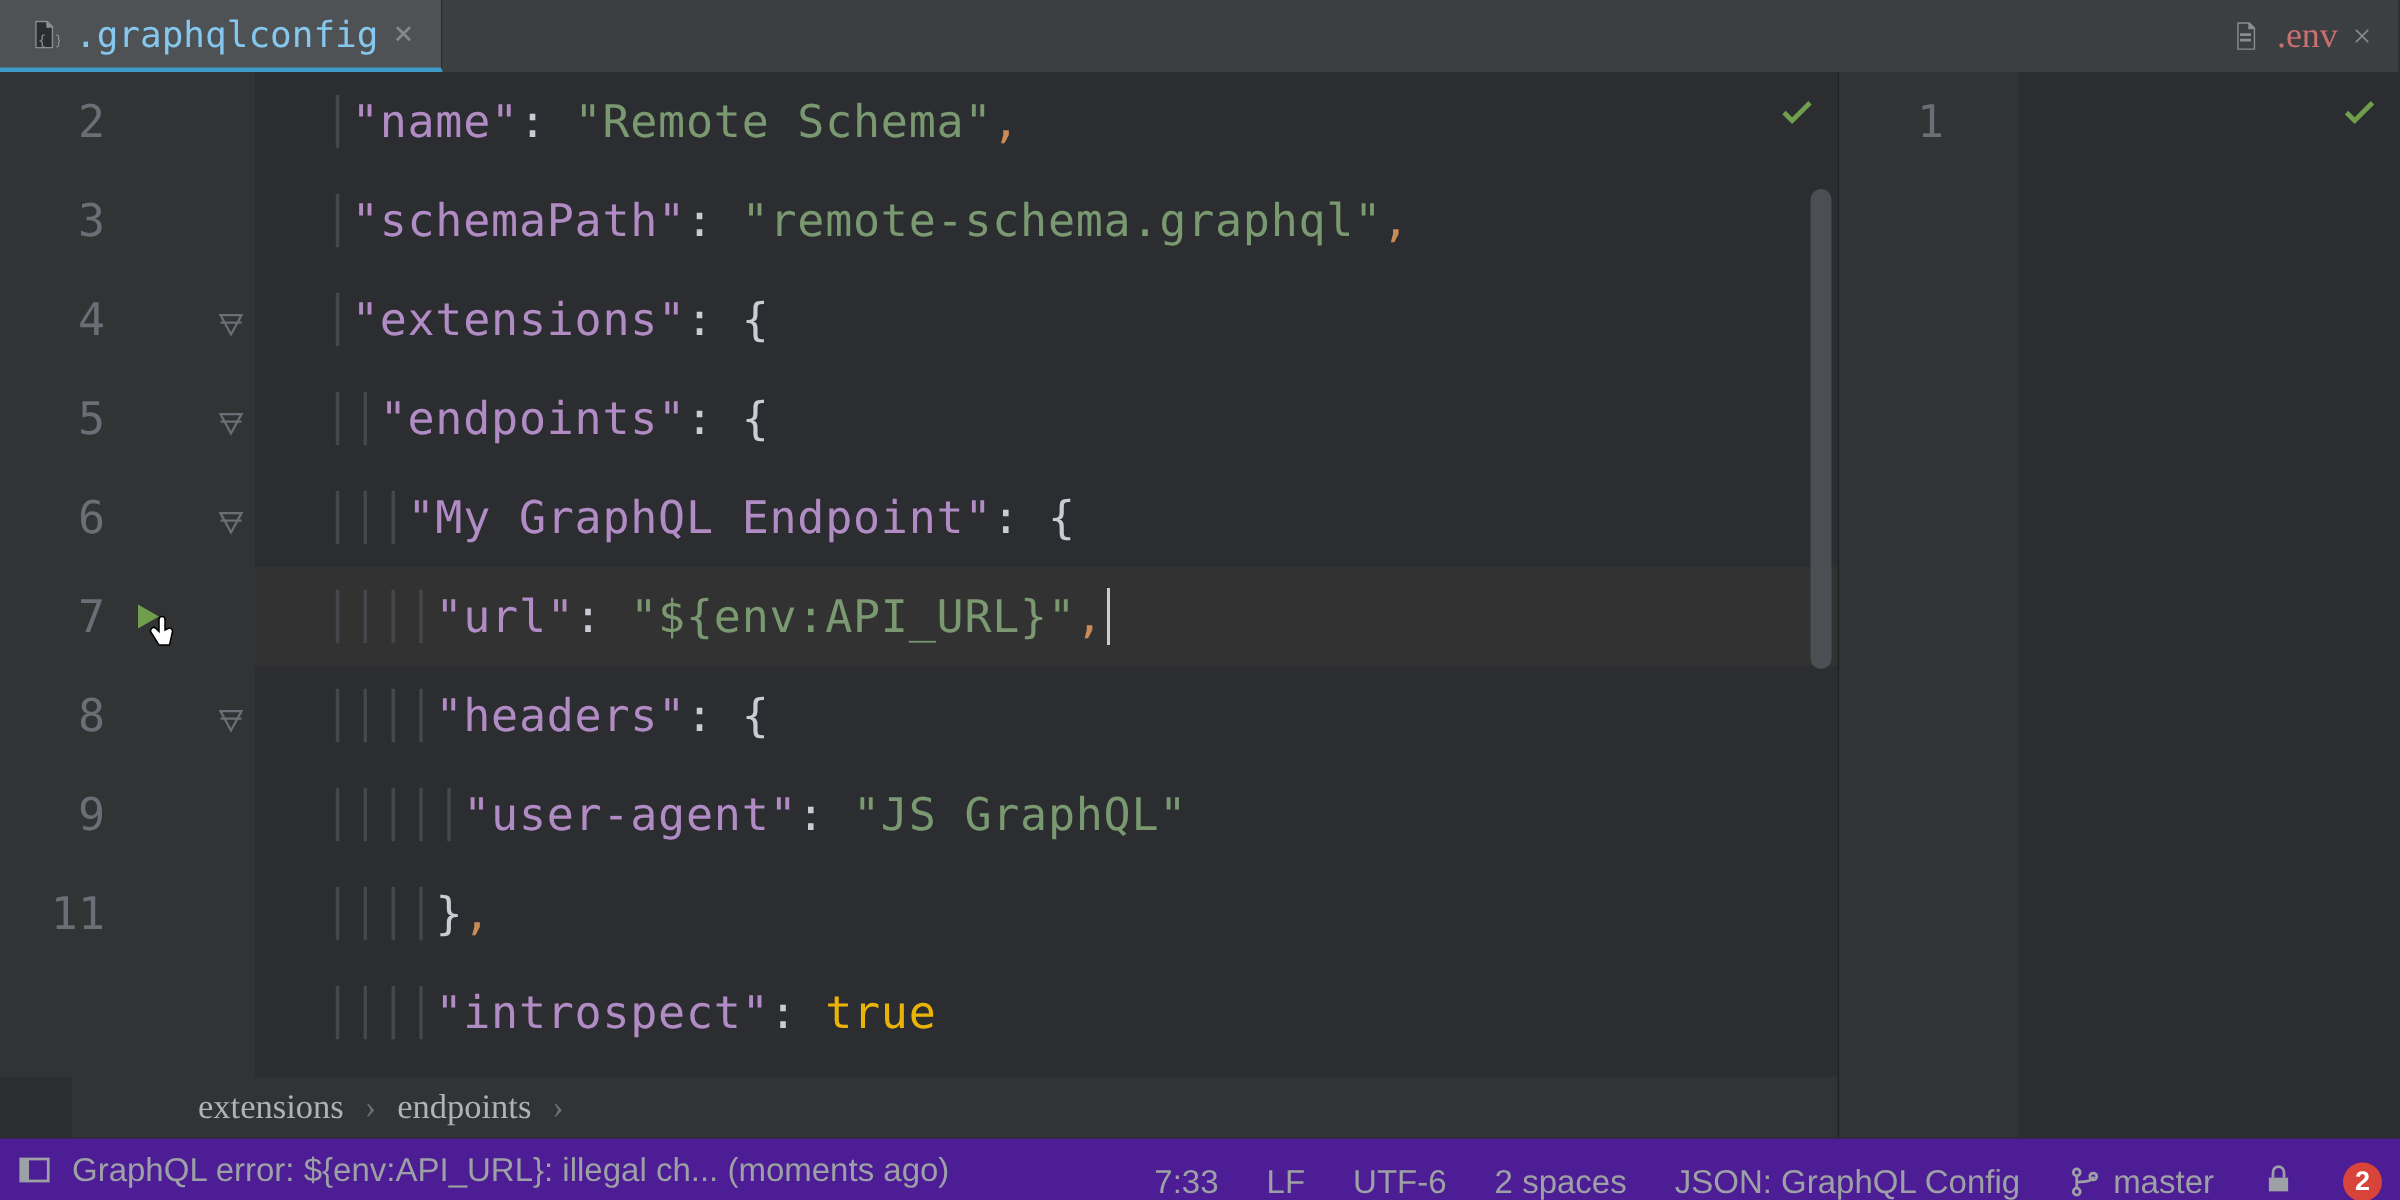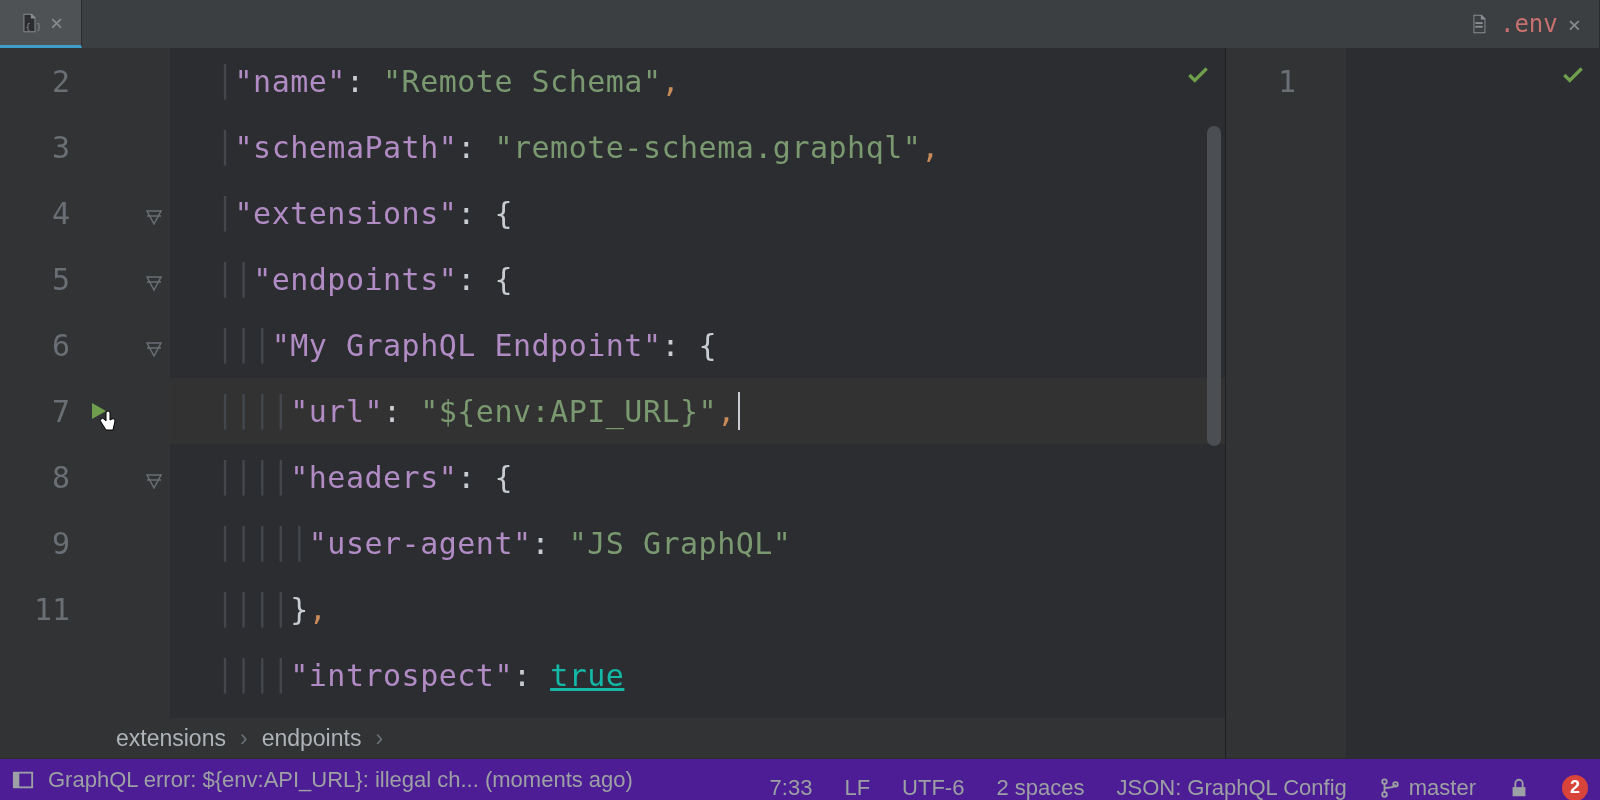".graphqlconfig" span { html: none -> <span>.graphqlconfig</span> }
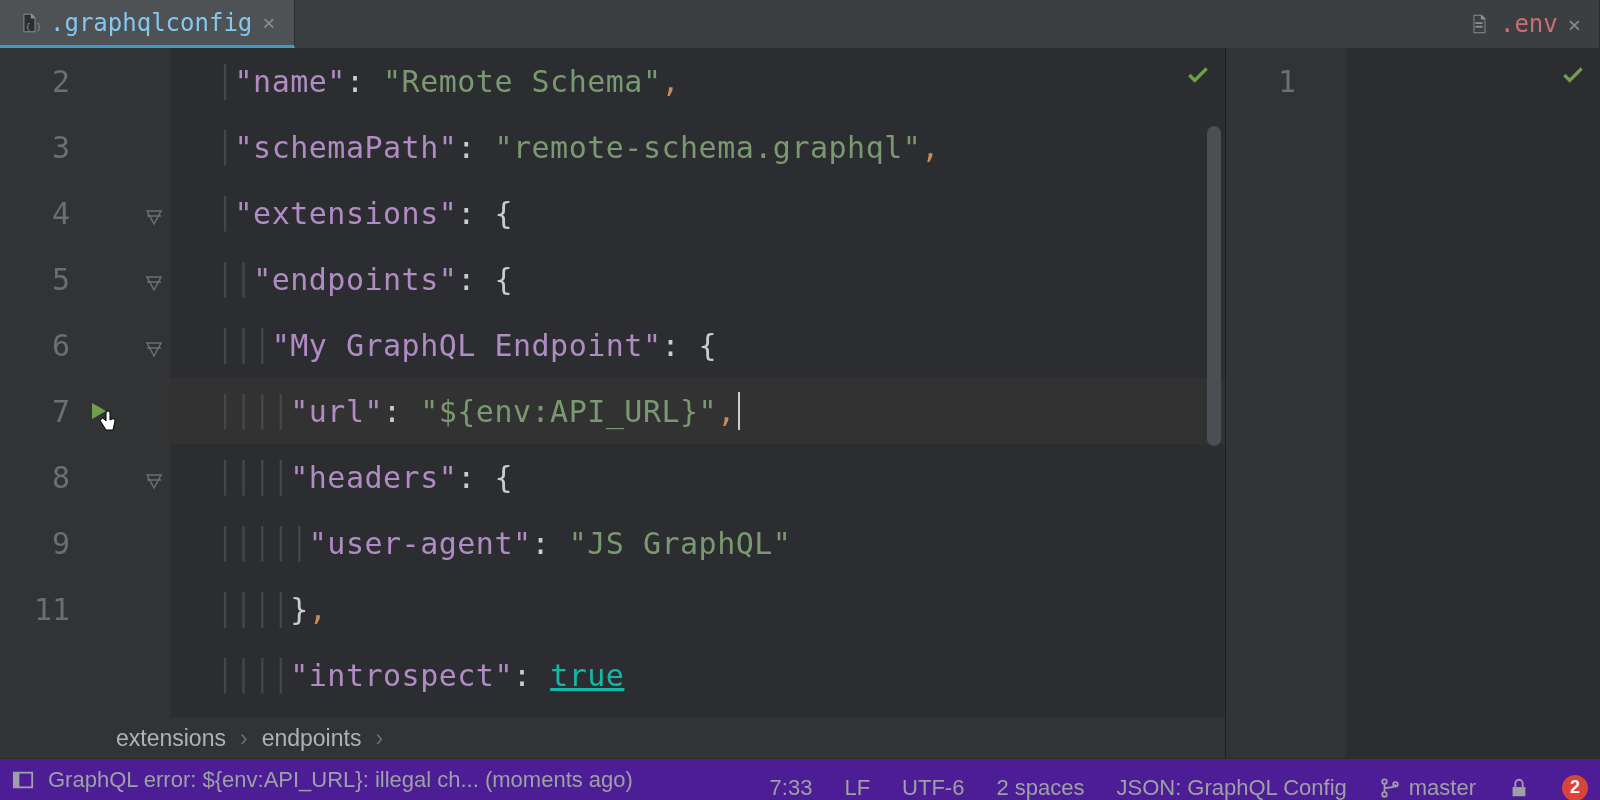".env" .tab-right { font-family: none -> Liberation Serif, serif }
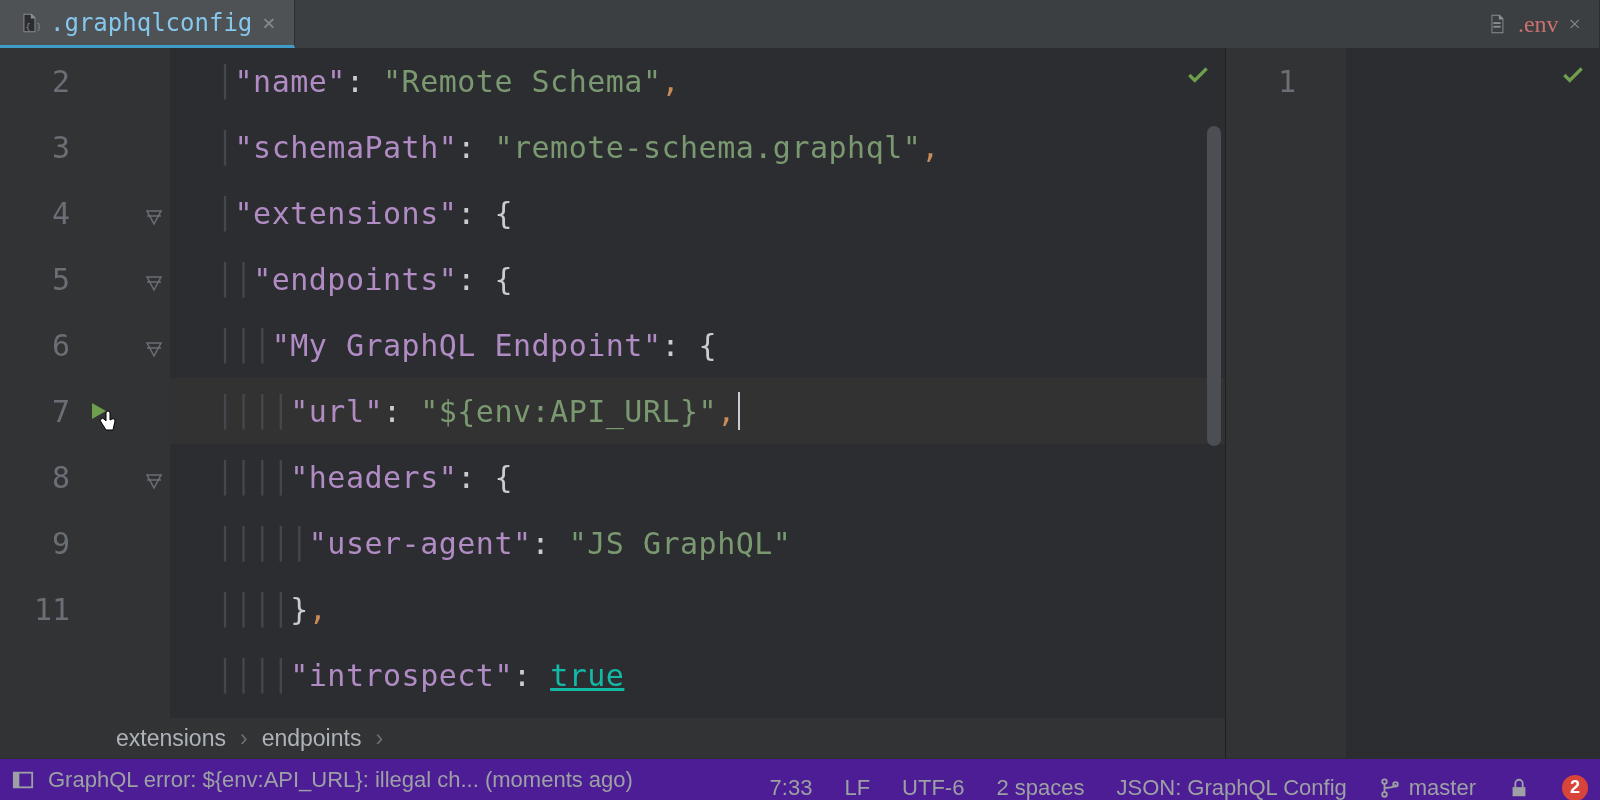"true" .tok-bool { color: #14b8a6 -> #eab308; text-decoration: underline -> none }
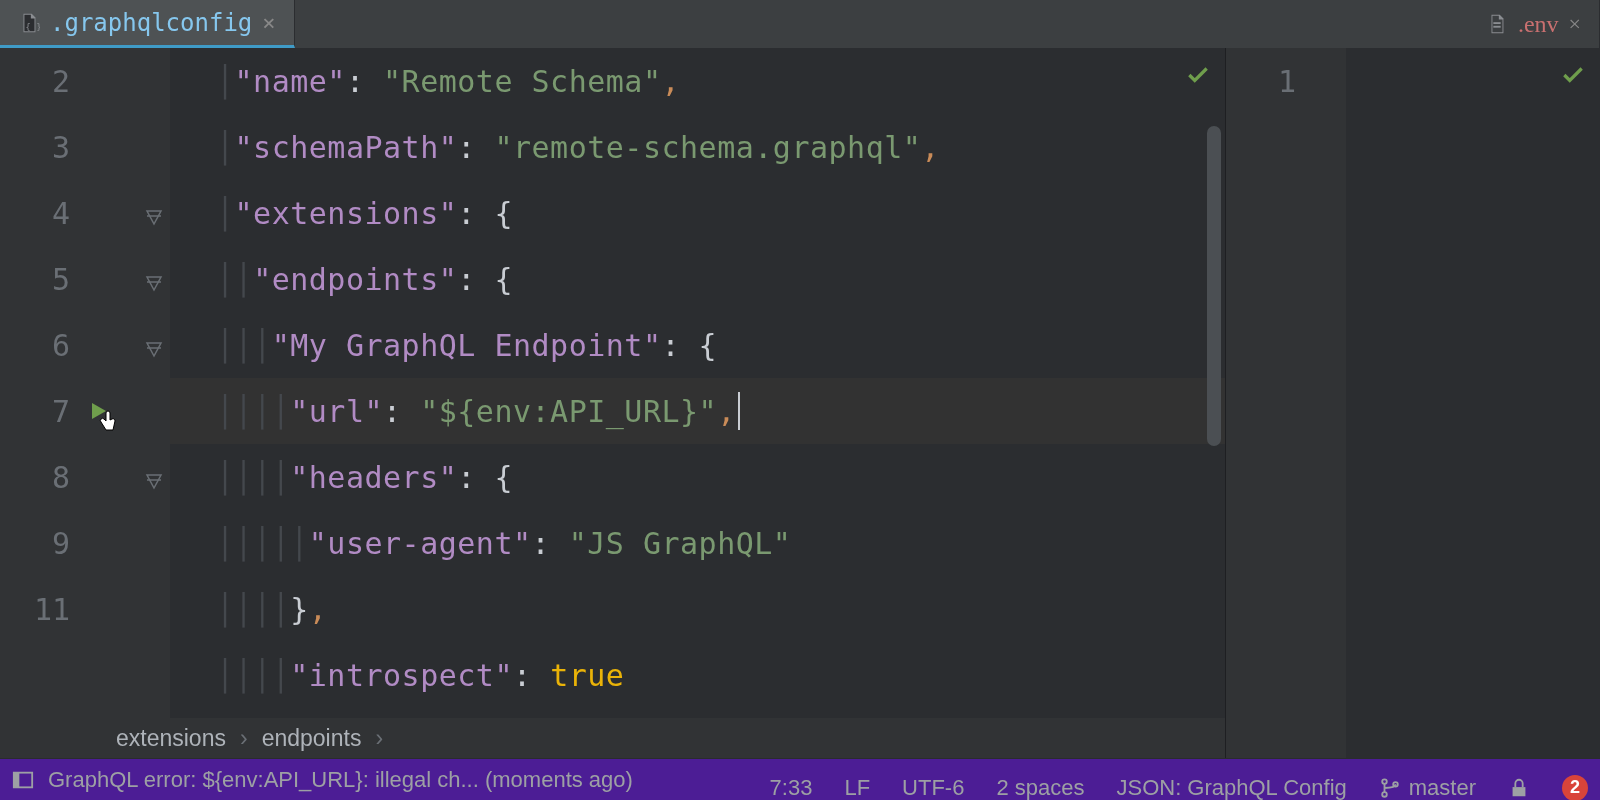"extensions" .breadcrumb { font-family: Liberation Sans, sans-serif -> Liberation Serif, serif; margin-left: none -> 48px; padding-left: 116px -> 84px }
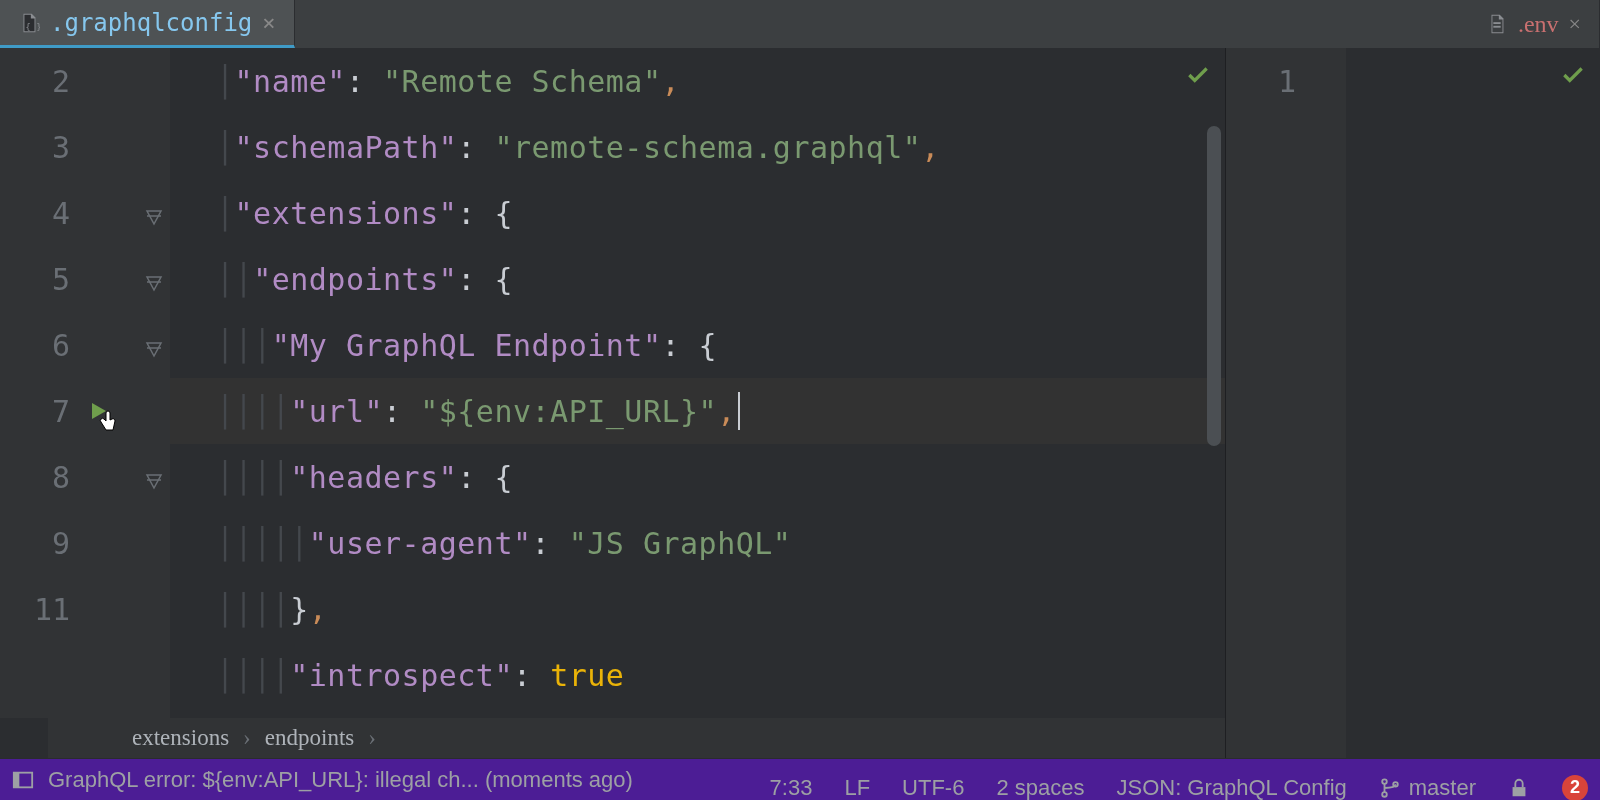"7:33" .status-right { align-items: center -> flex-start }
